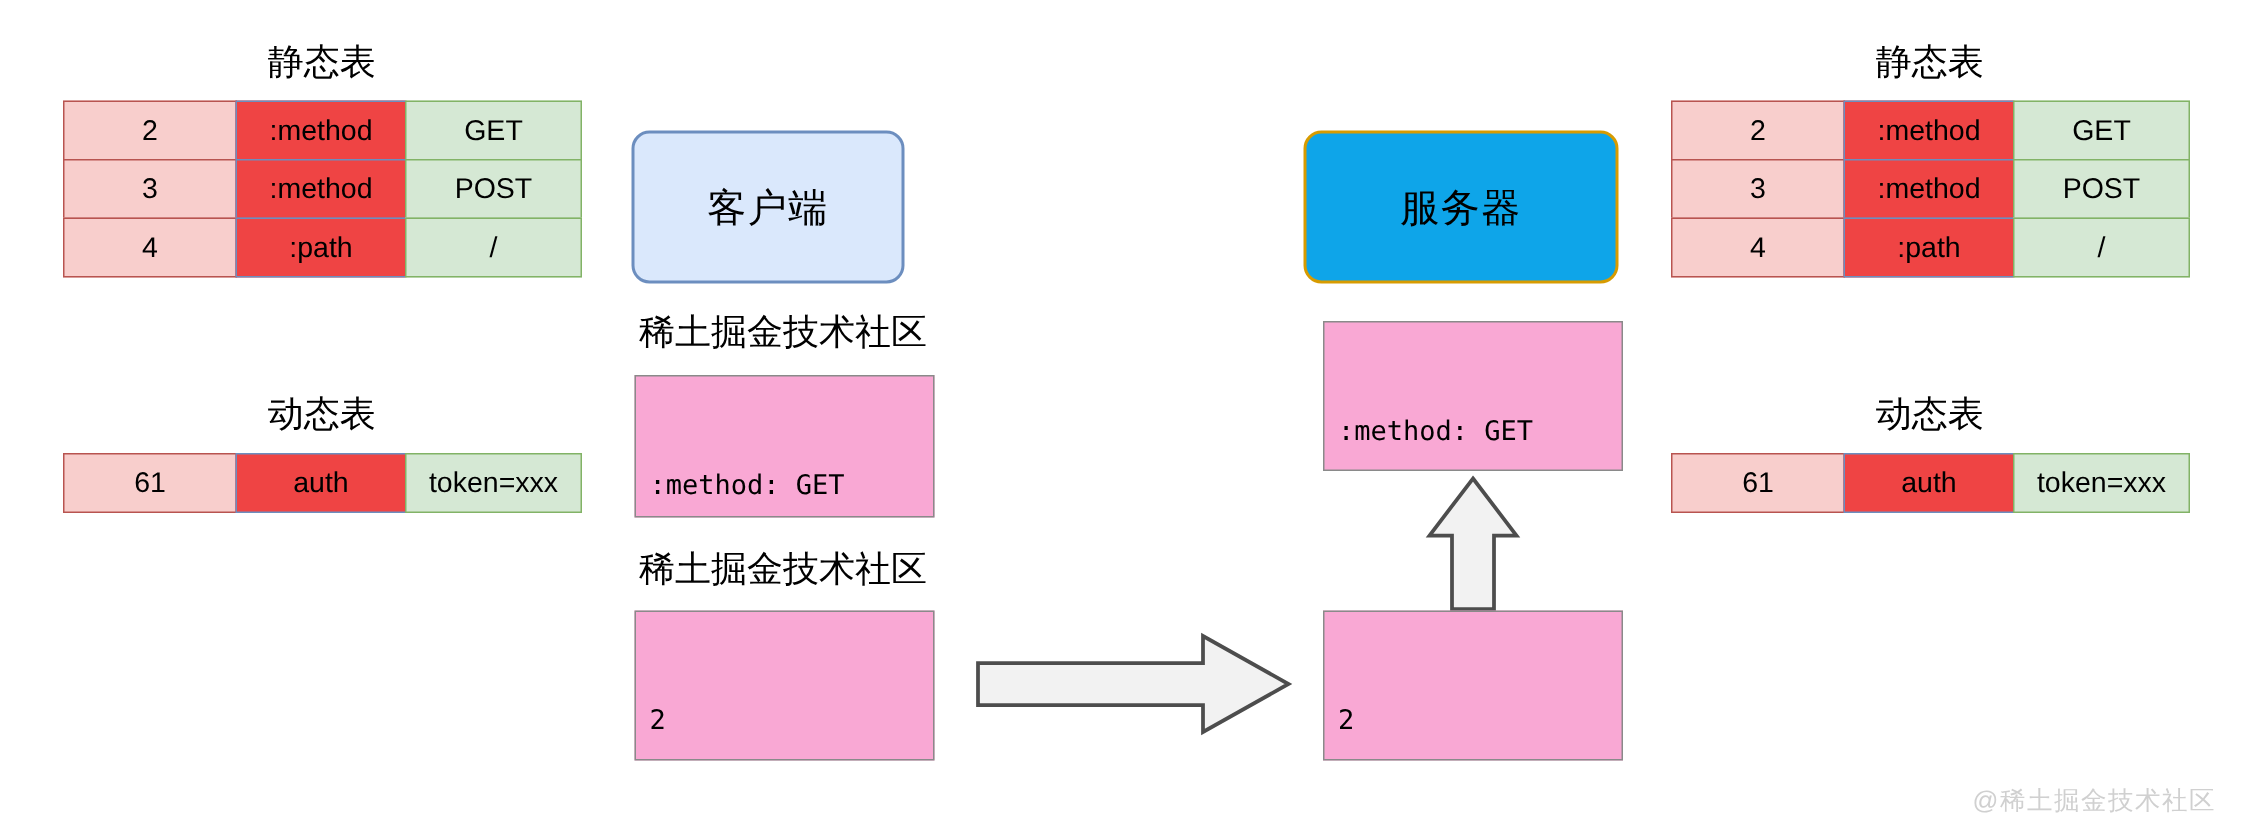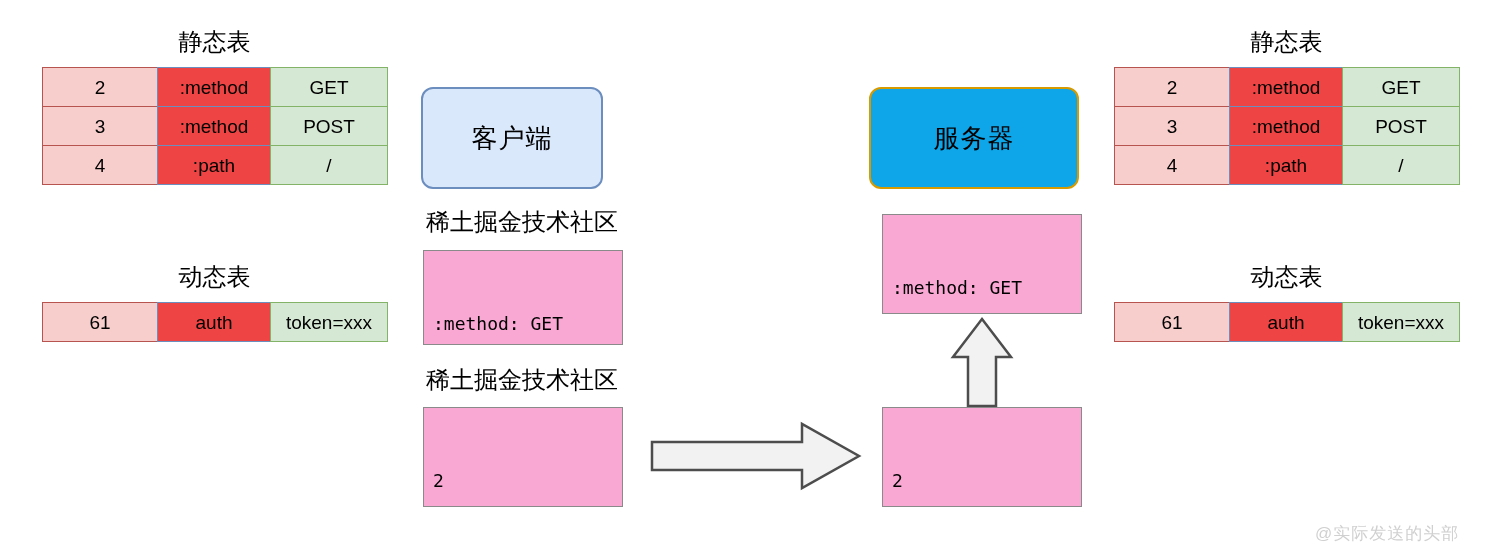"@实际发送的头部" div.abs { text: @实际发送的头部 -> @稀土掘金技术社区 }
